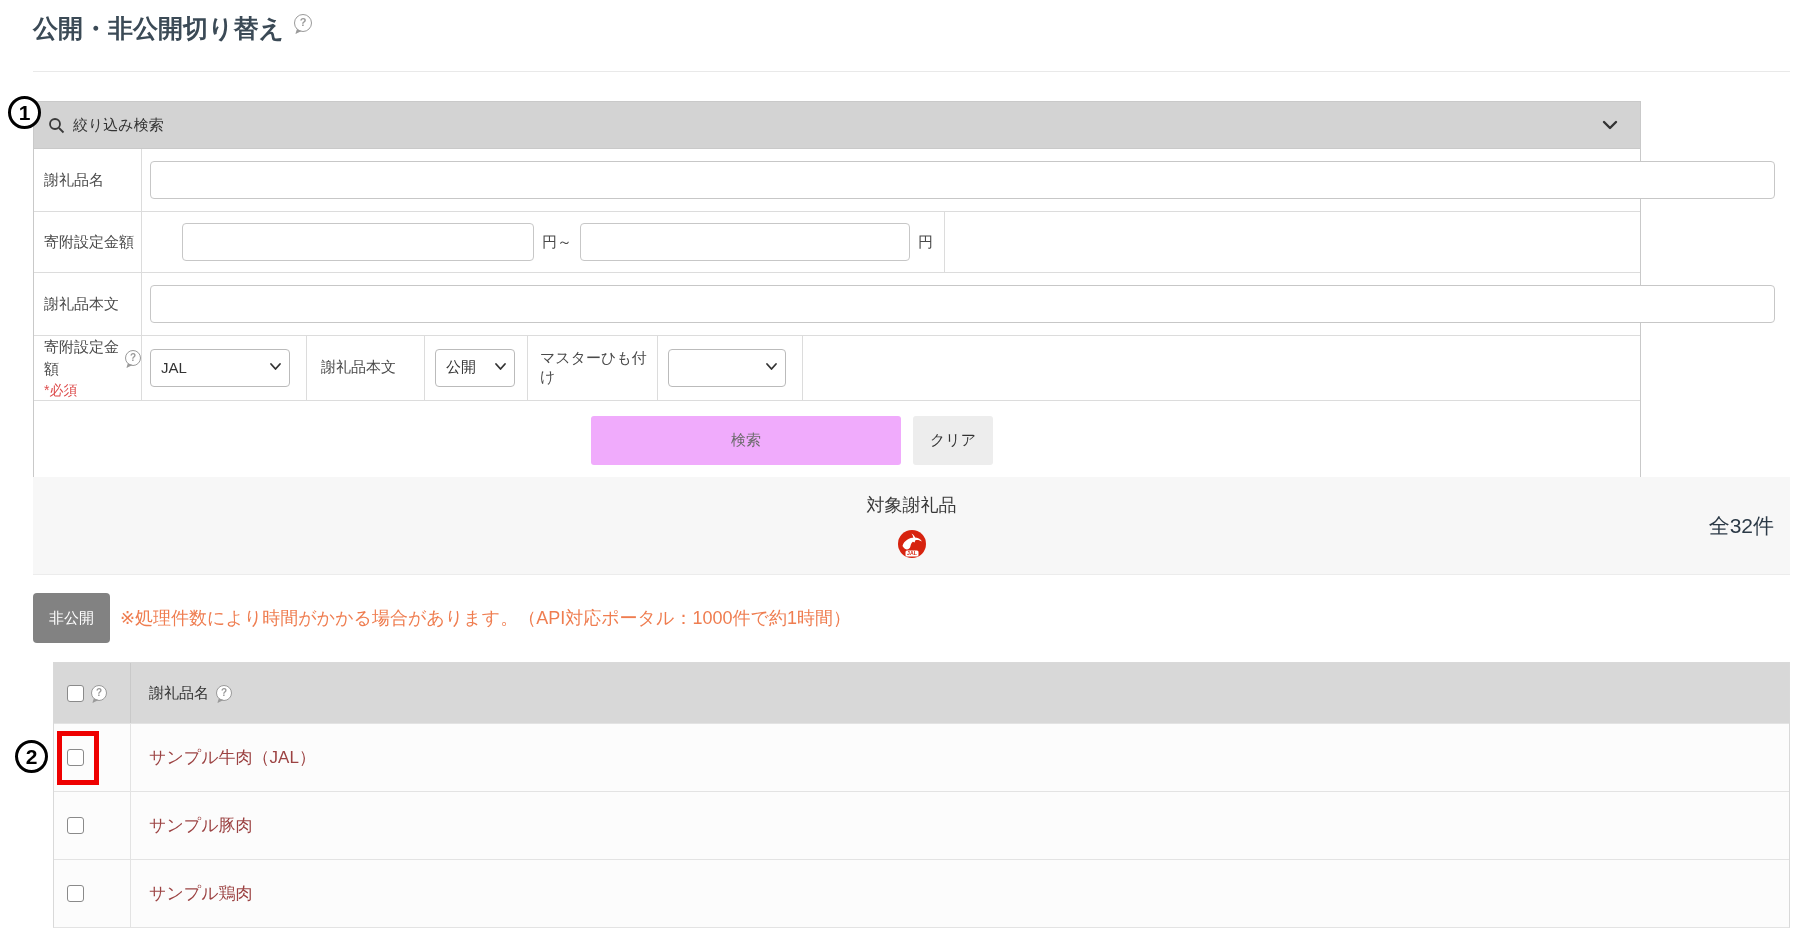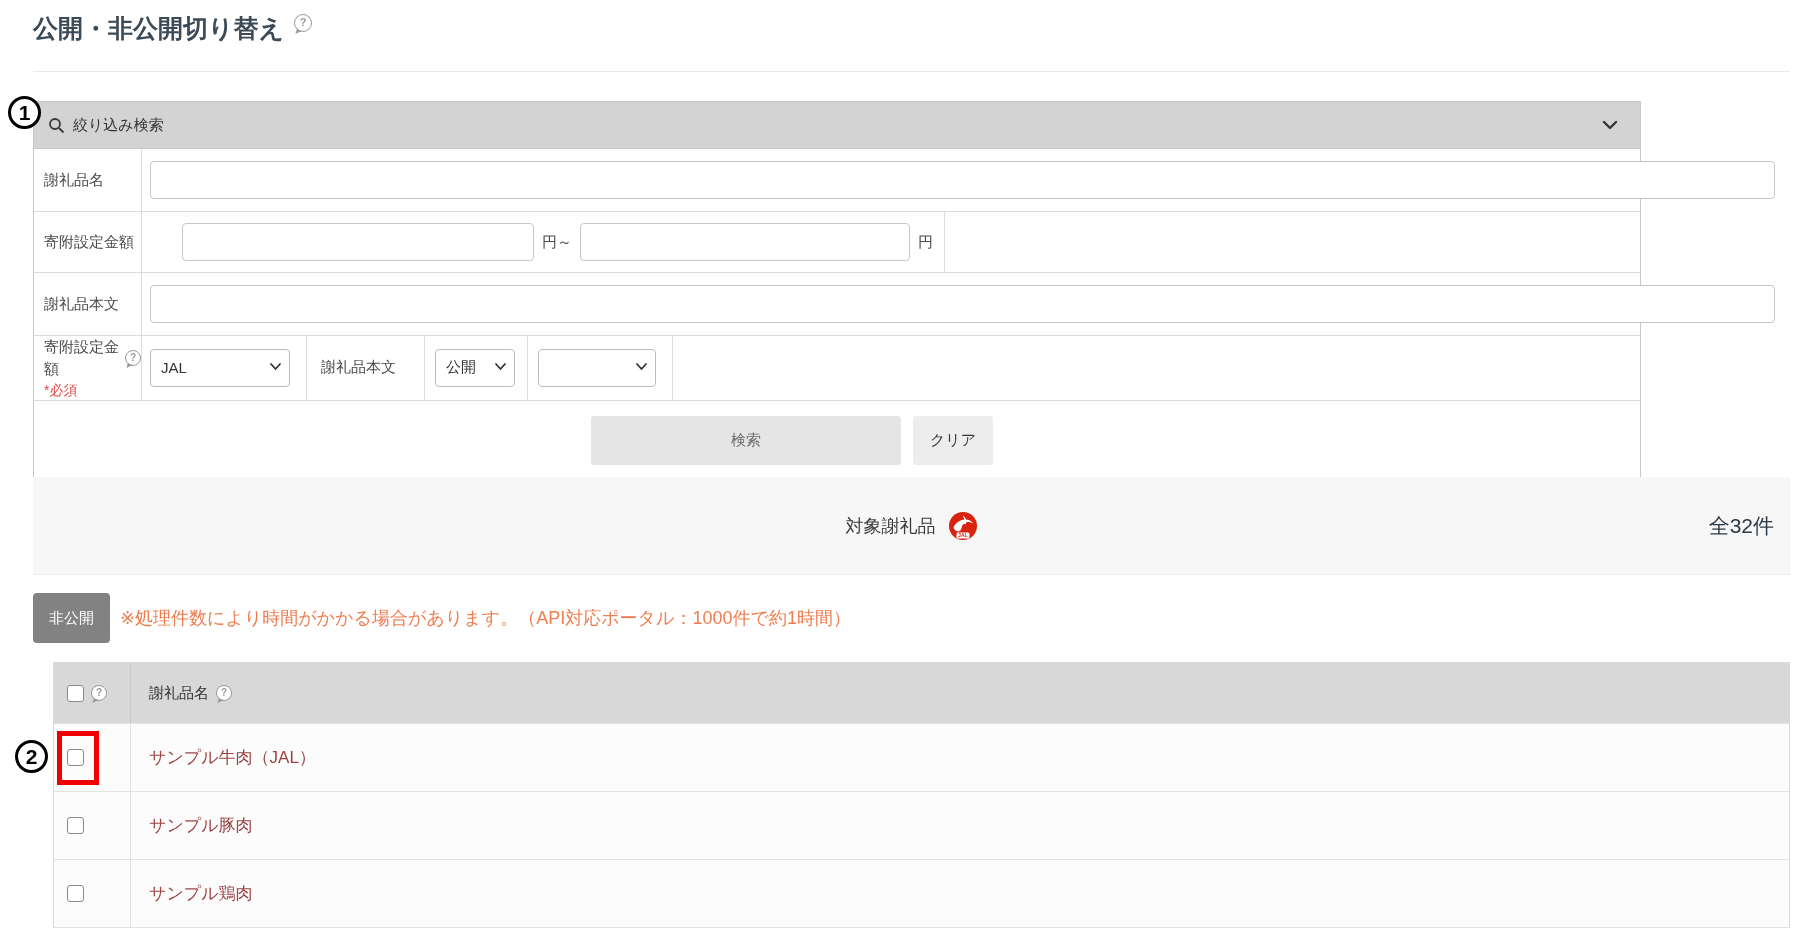"マスターひも付け" div.cell { html: none -> <div> <span>マスターひも付け</span> </div> }
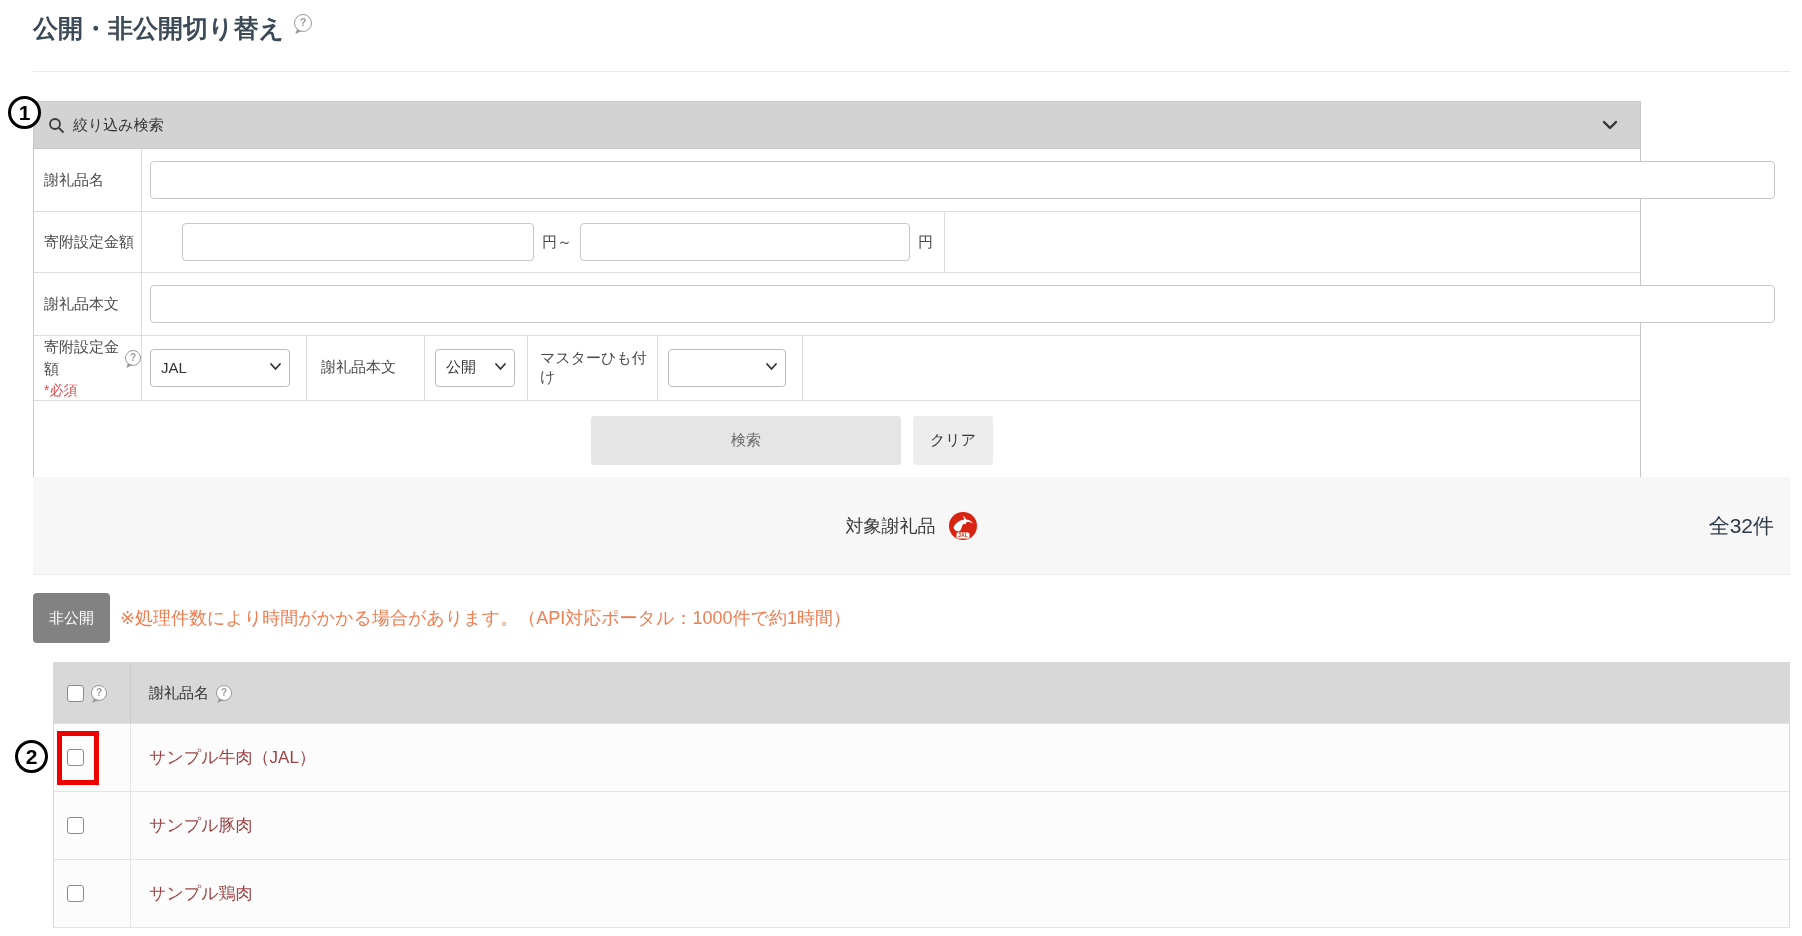"検索" .btn-search { background: #e5e5e5 -> #f0abfc }
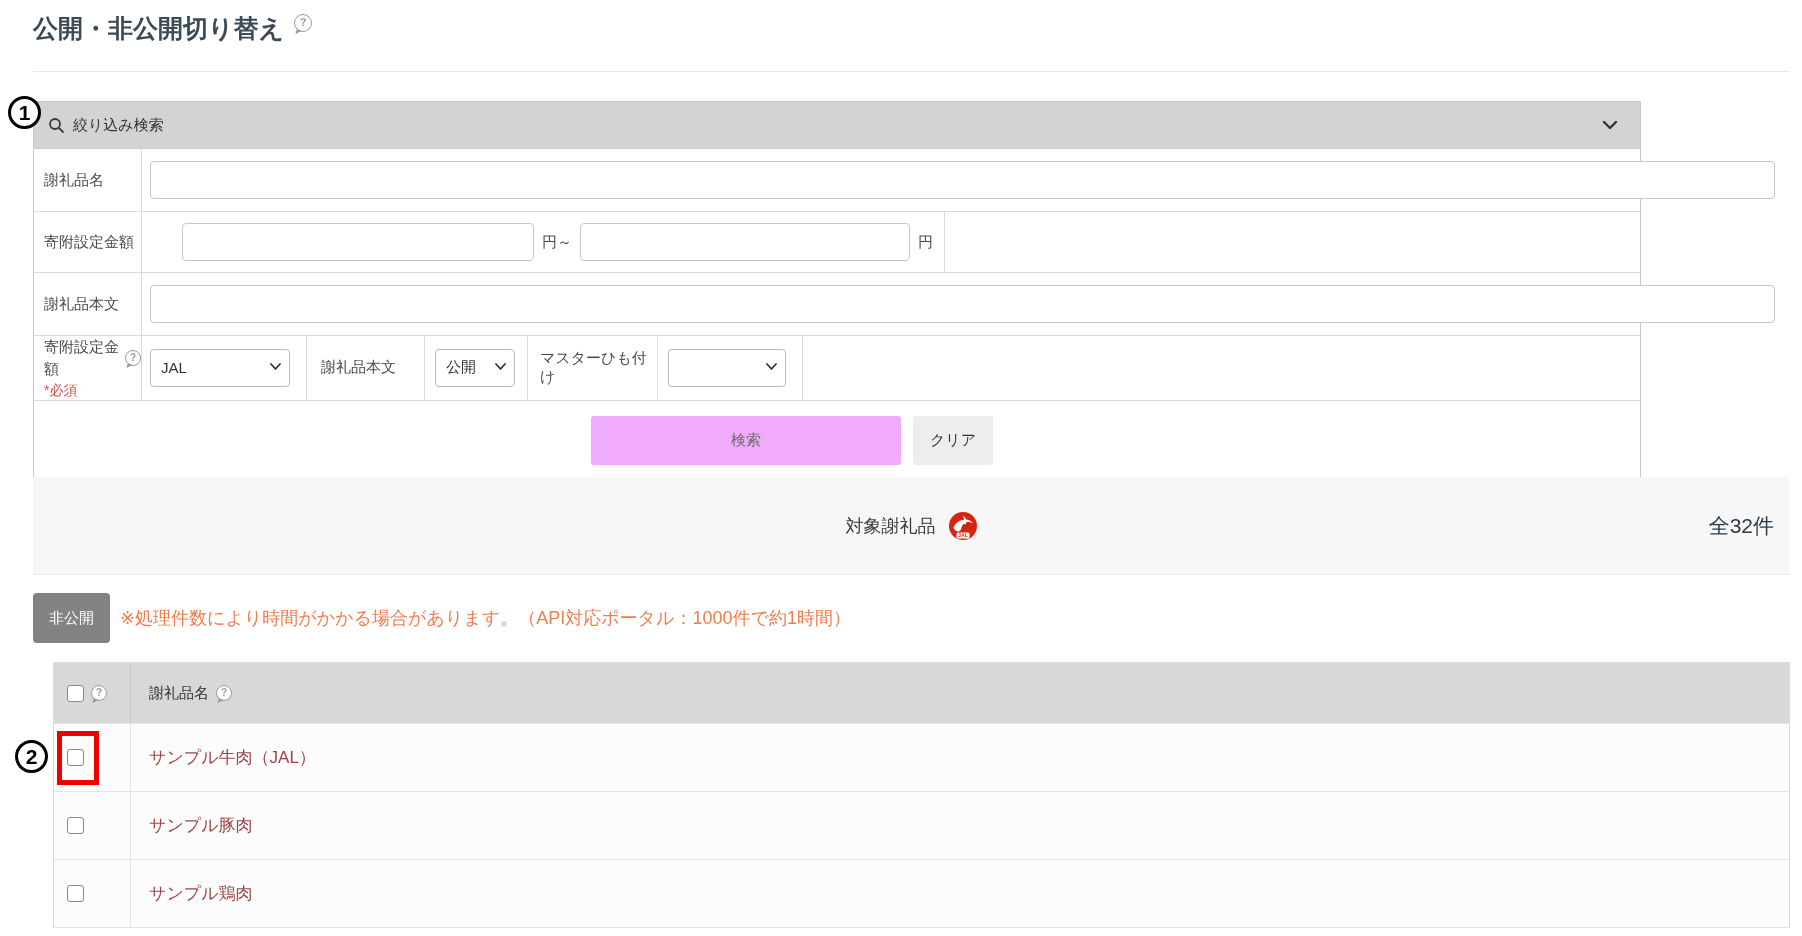"対象謝礼品" .summary-band { flex-direction: none -> column }
